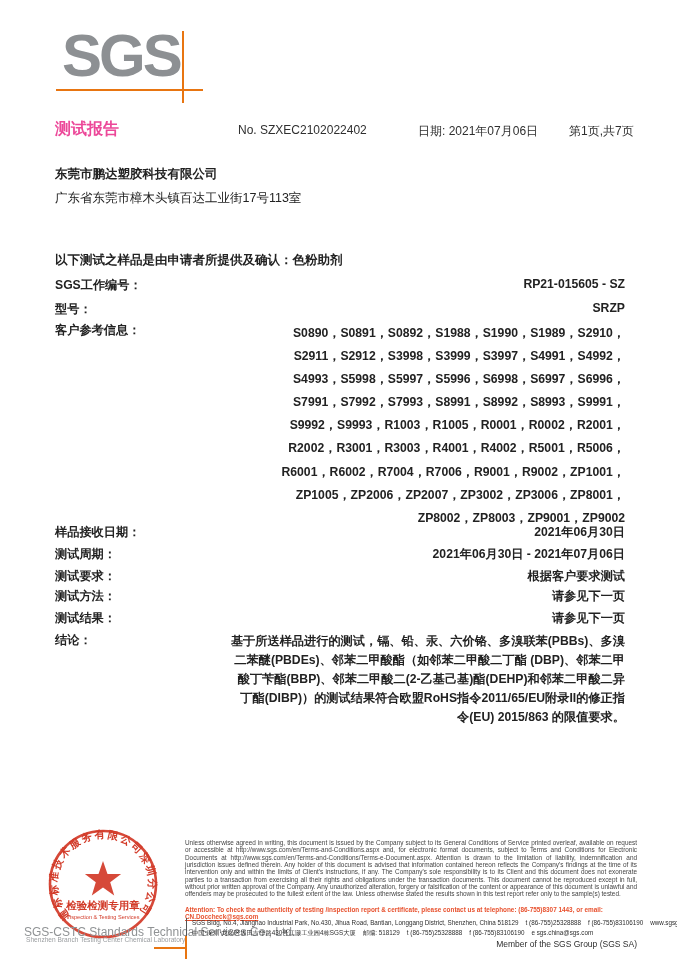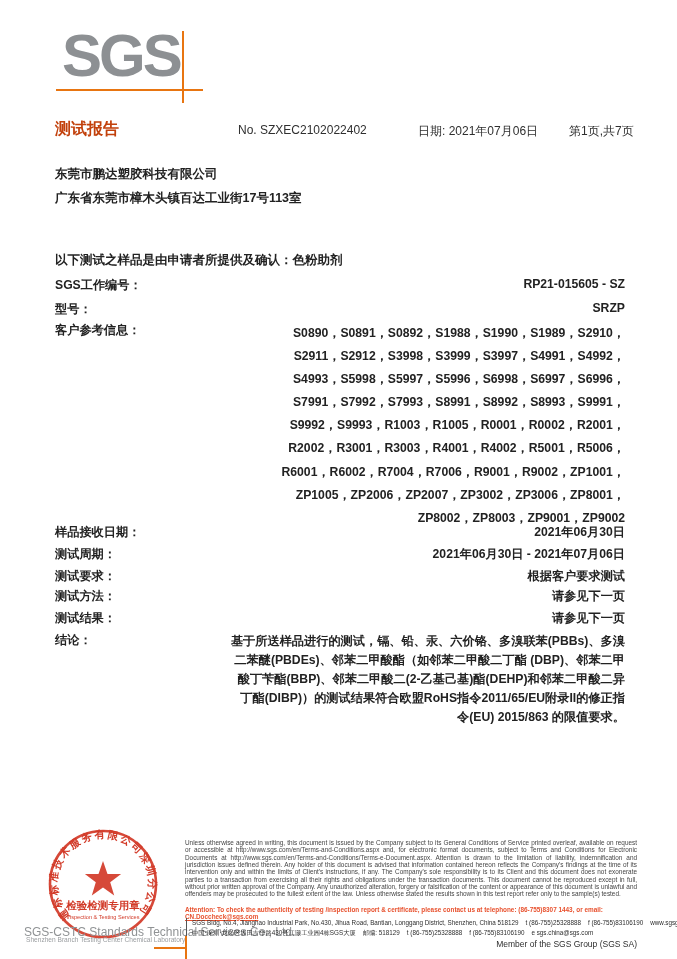"测试报告" .report-title { color: #c2410c -> #ec4899 }
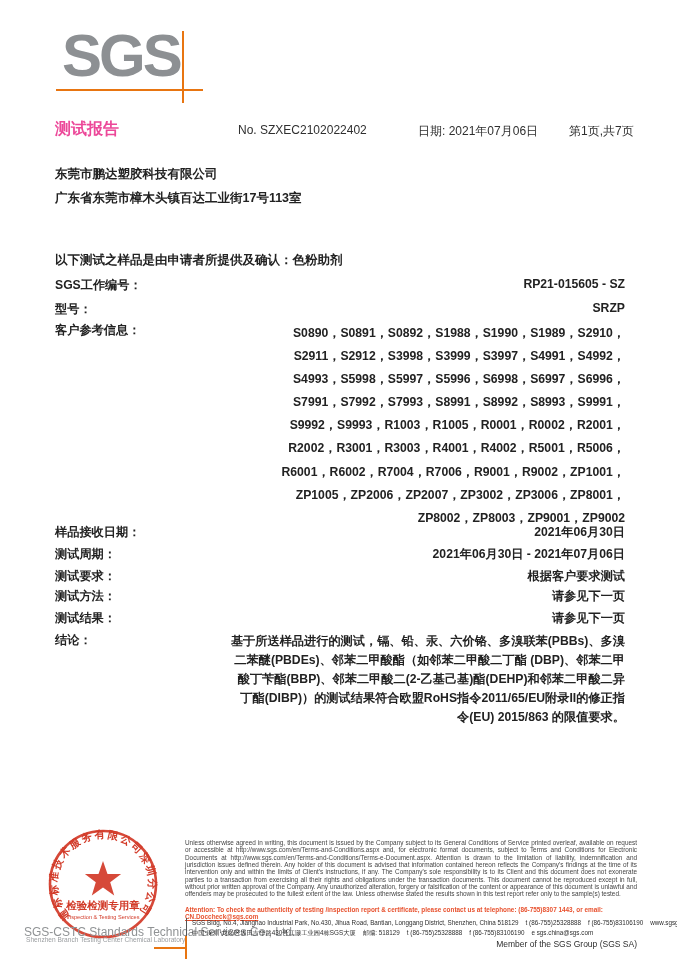"广东省东莞市樟木头镇百达工业街17号113室" .company-addr { font-weight: bold -> normal }
